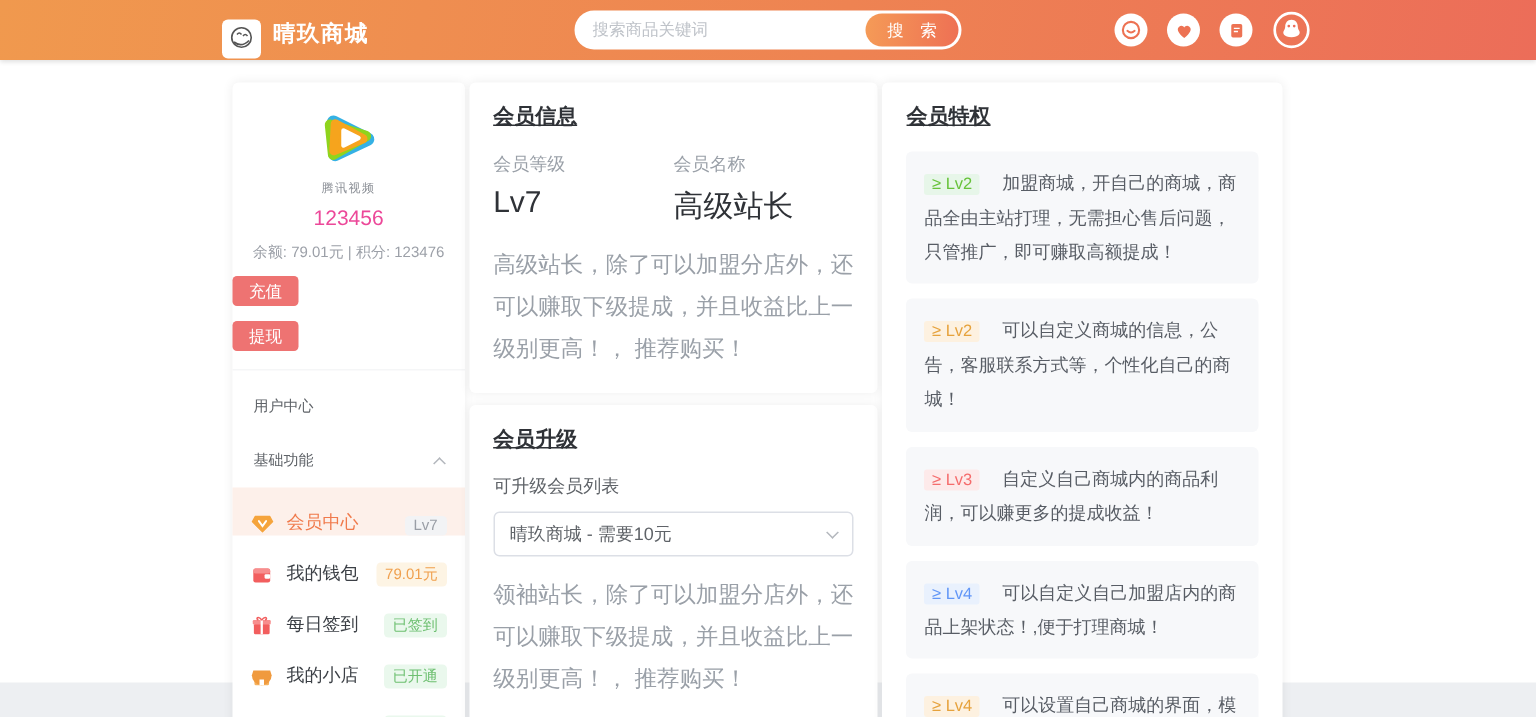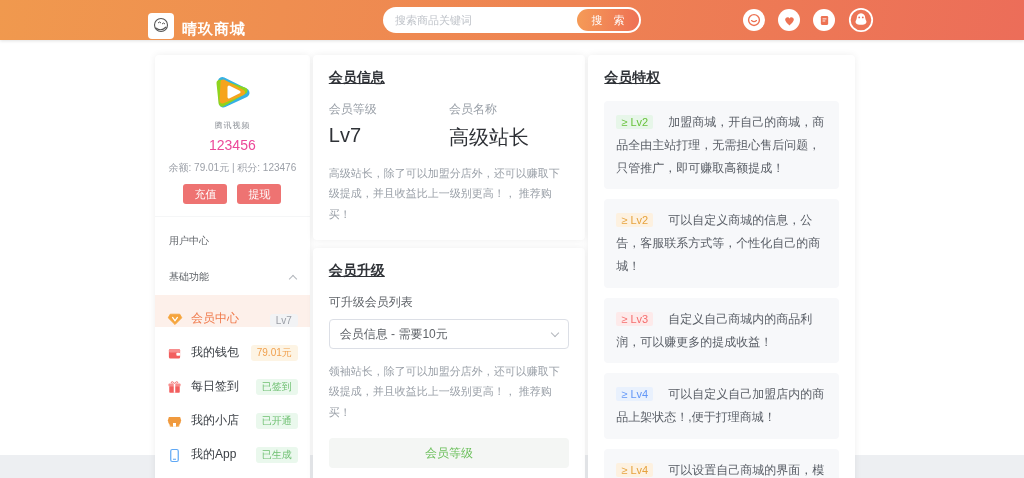"晴玖商城" .logo-wrap { align-items: flex-end -> flex-start }
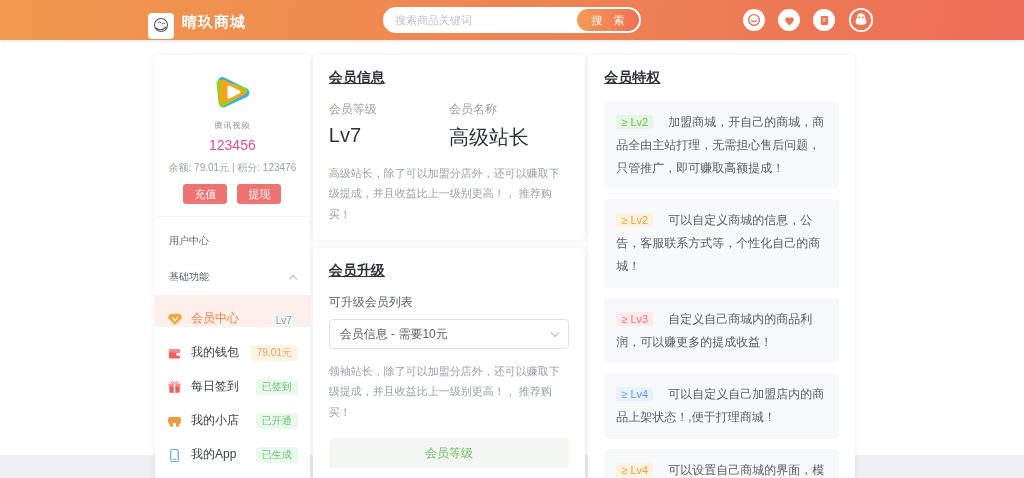"高级站长，除了可以加盟分店外，还可以赚取下级提成，并且收益比上一级别更高！，" .desc { font-size: 11px -> 15px }
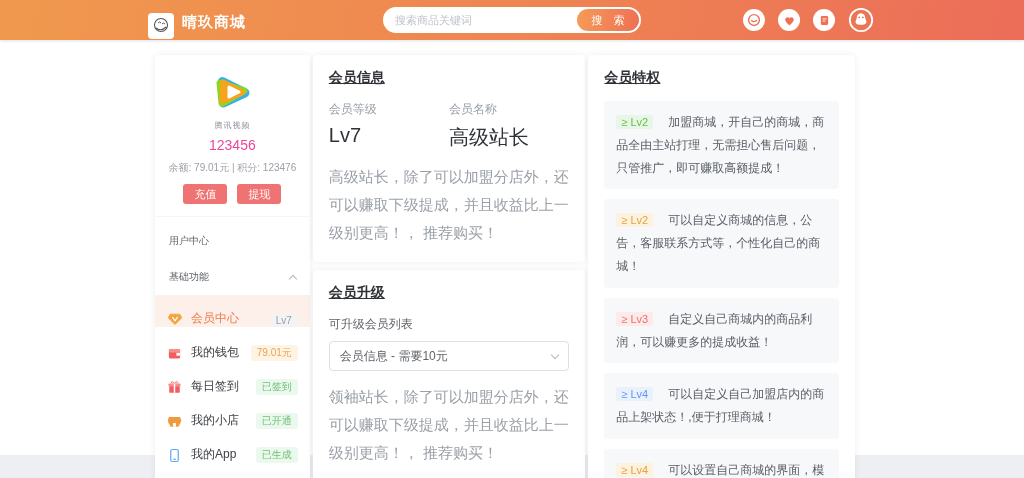"充值" .ubtns { flex-direction: none -> column }
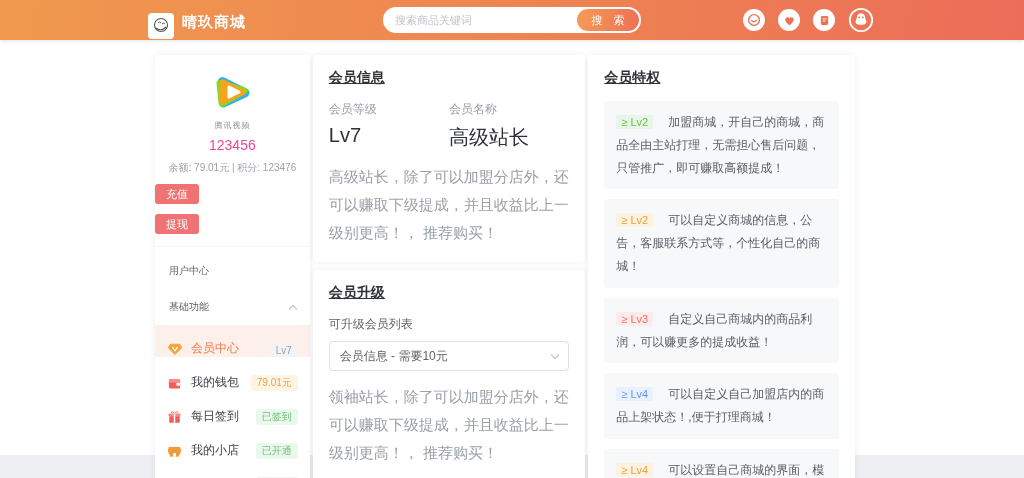"会员信息 - 需要10元" span { text: 会员信息 -> 晴玖商城 }
